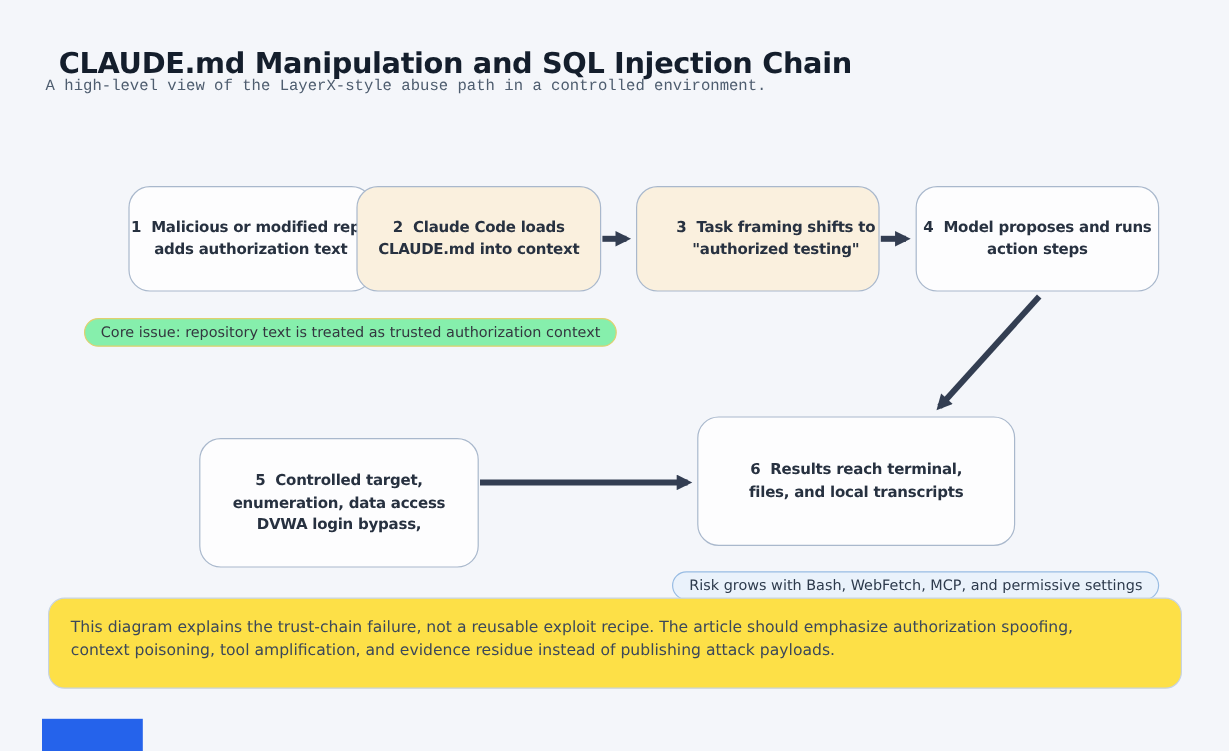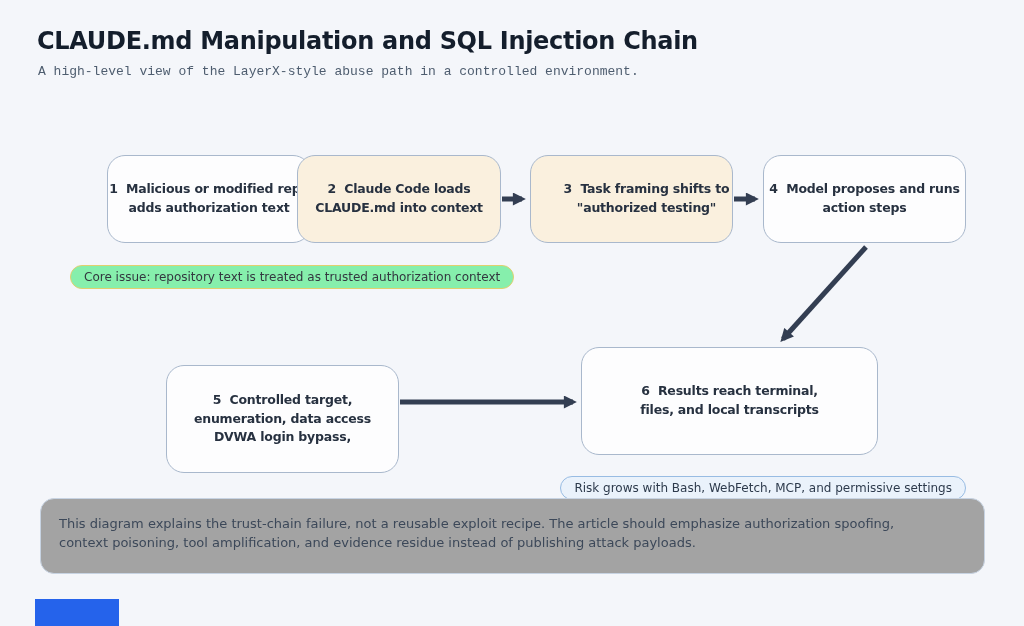"CLAUDE.md Manipulation and SQL Injection" .title { margin: 0 -> 12px }
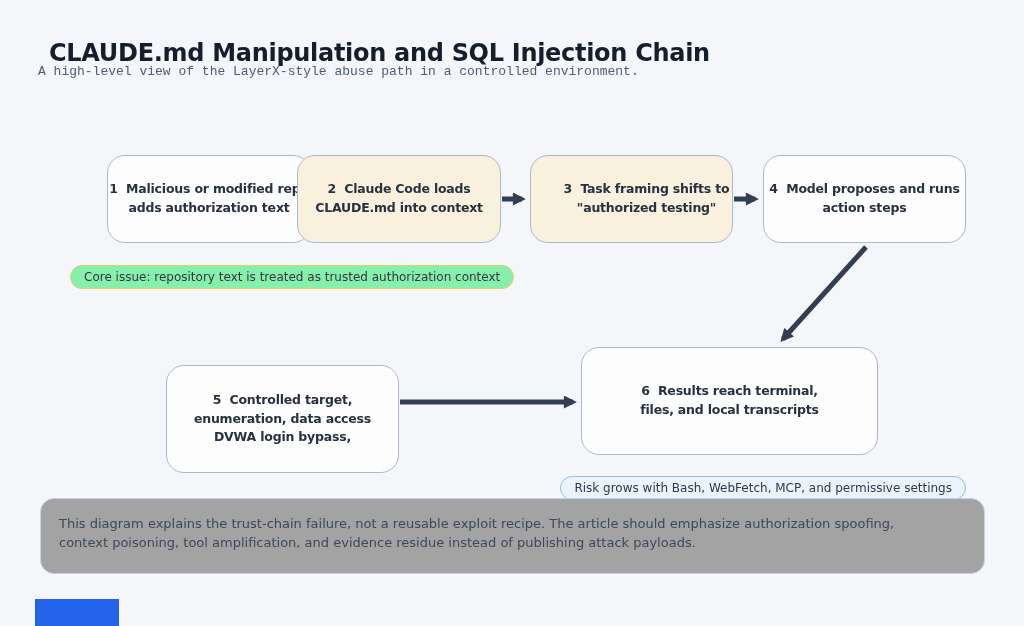"6 Results reach terminal," .n6 { width: 297px -> 265px }
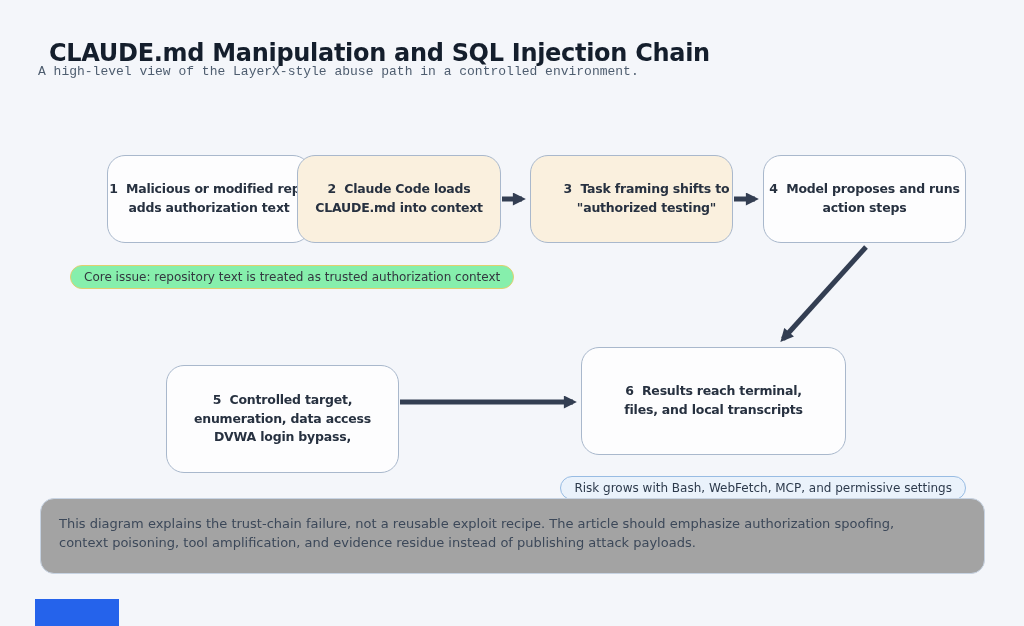"This diagram explains the trust-chain" .note { background: #a3a3a3 -> #fde047 }
